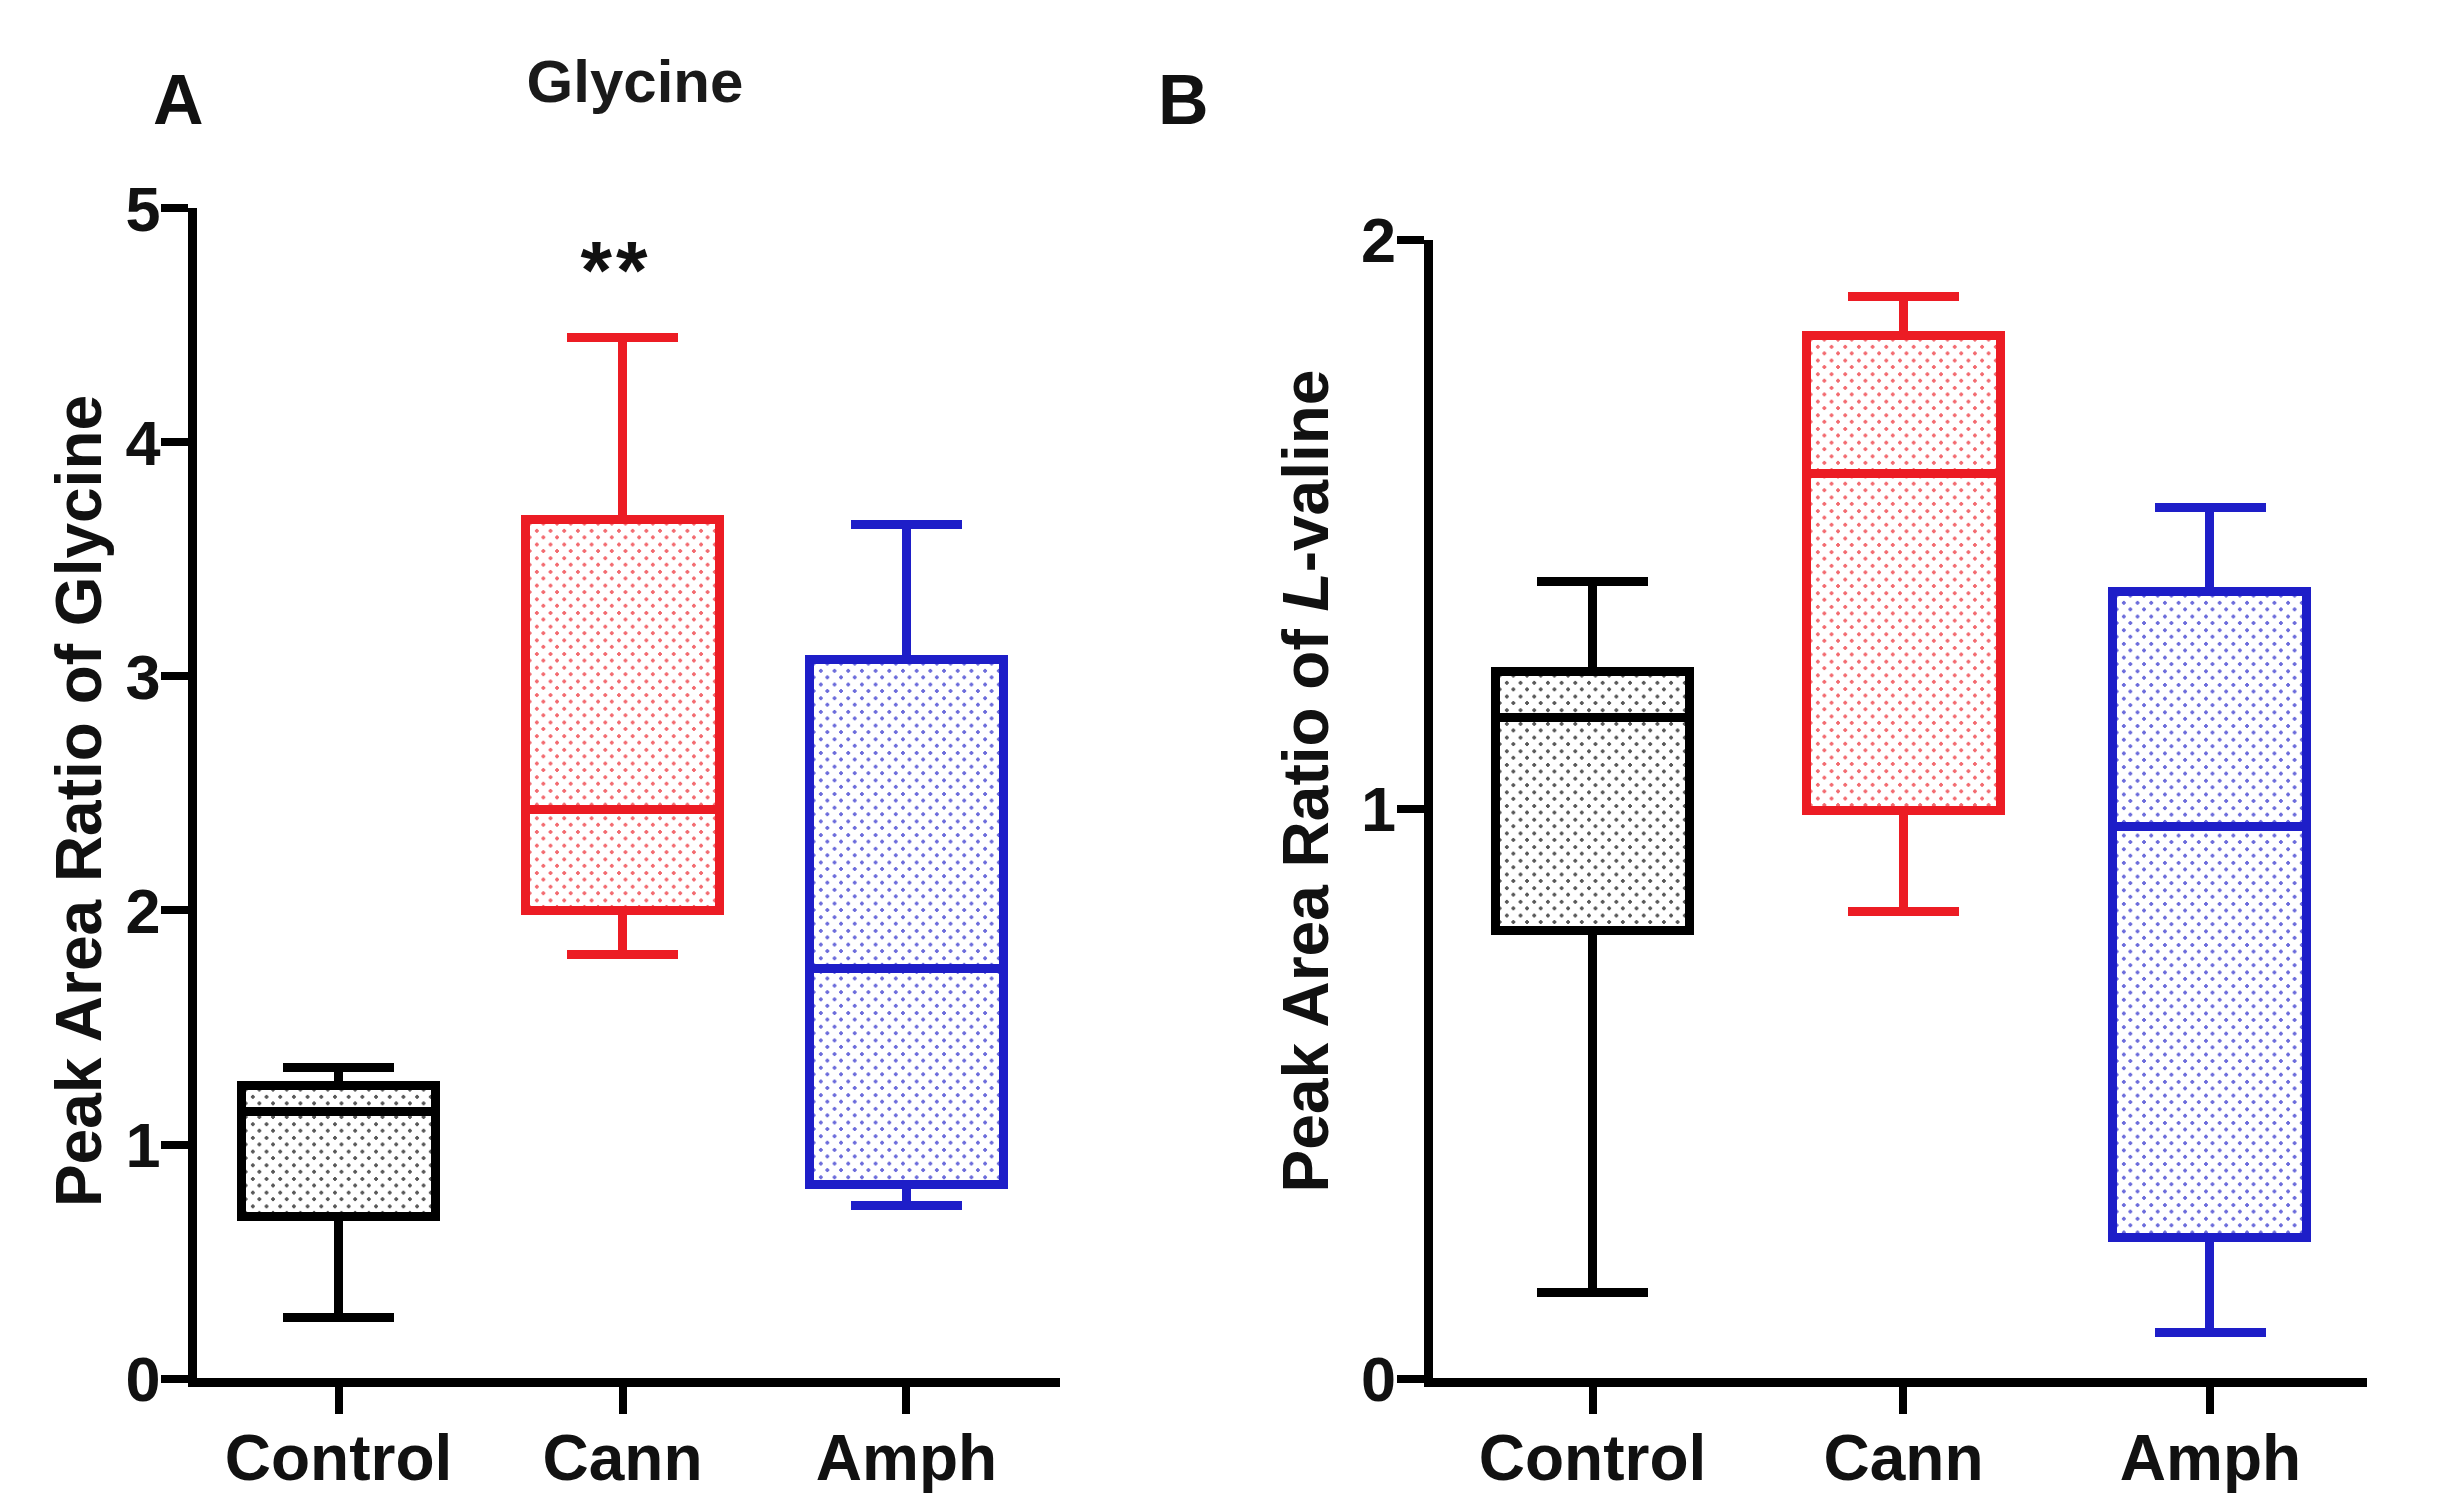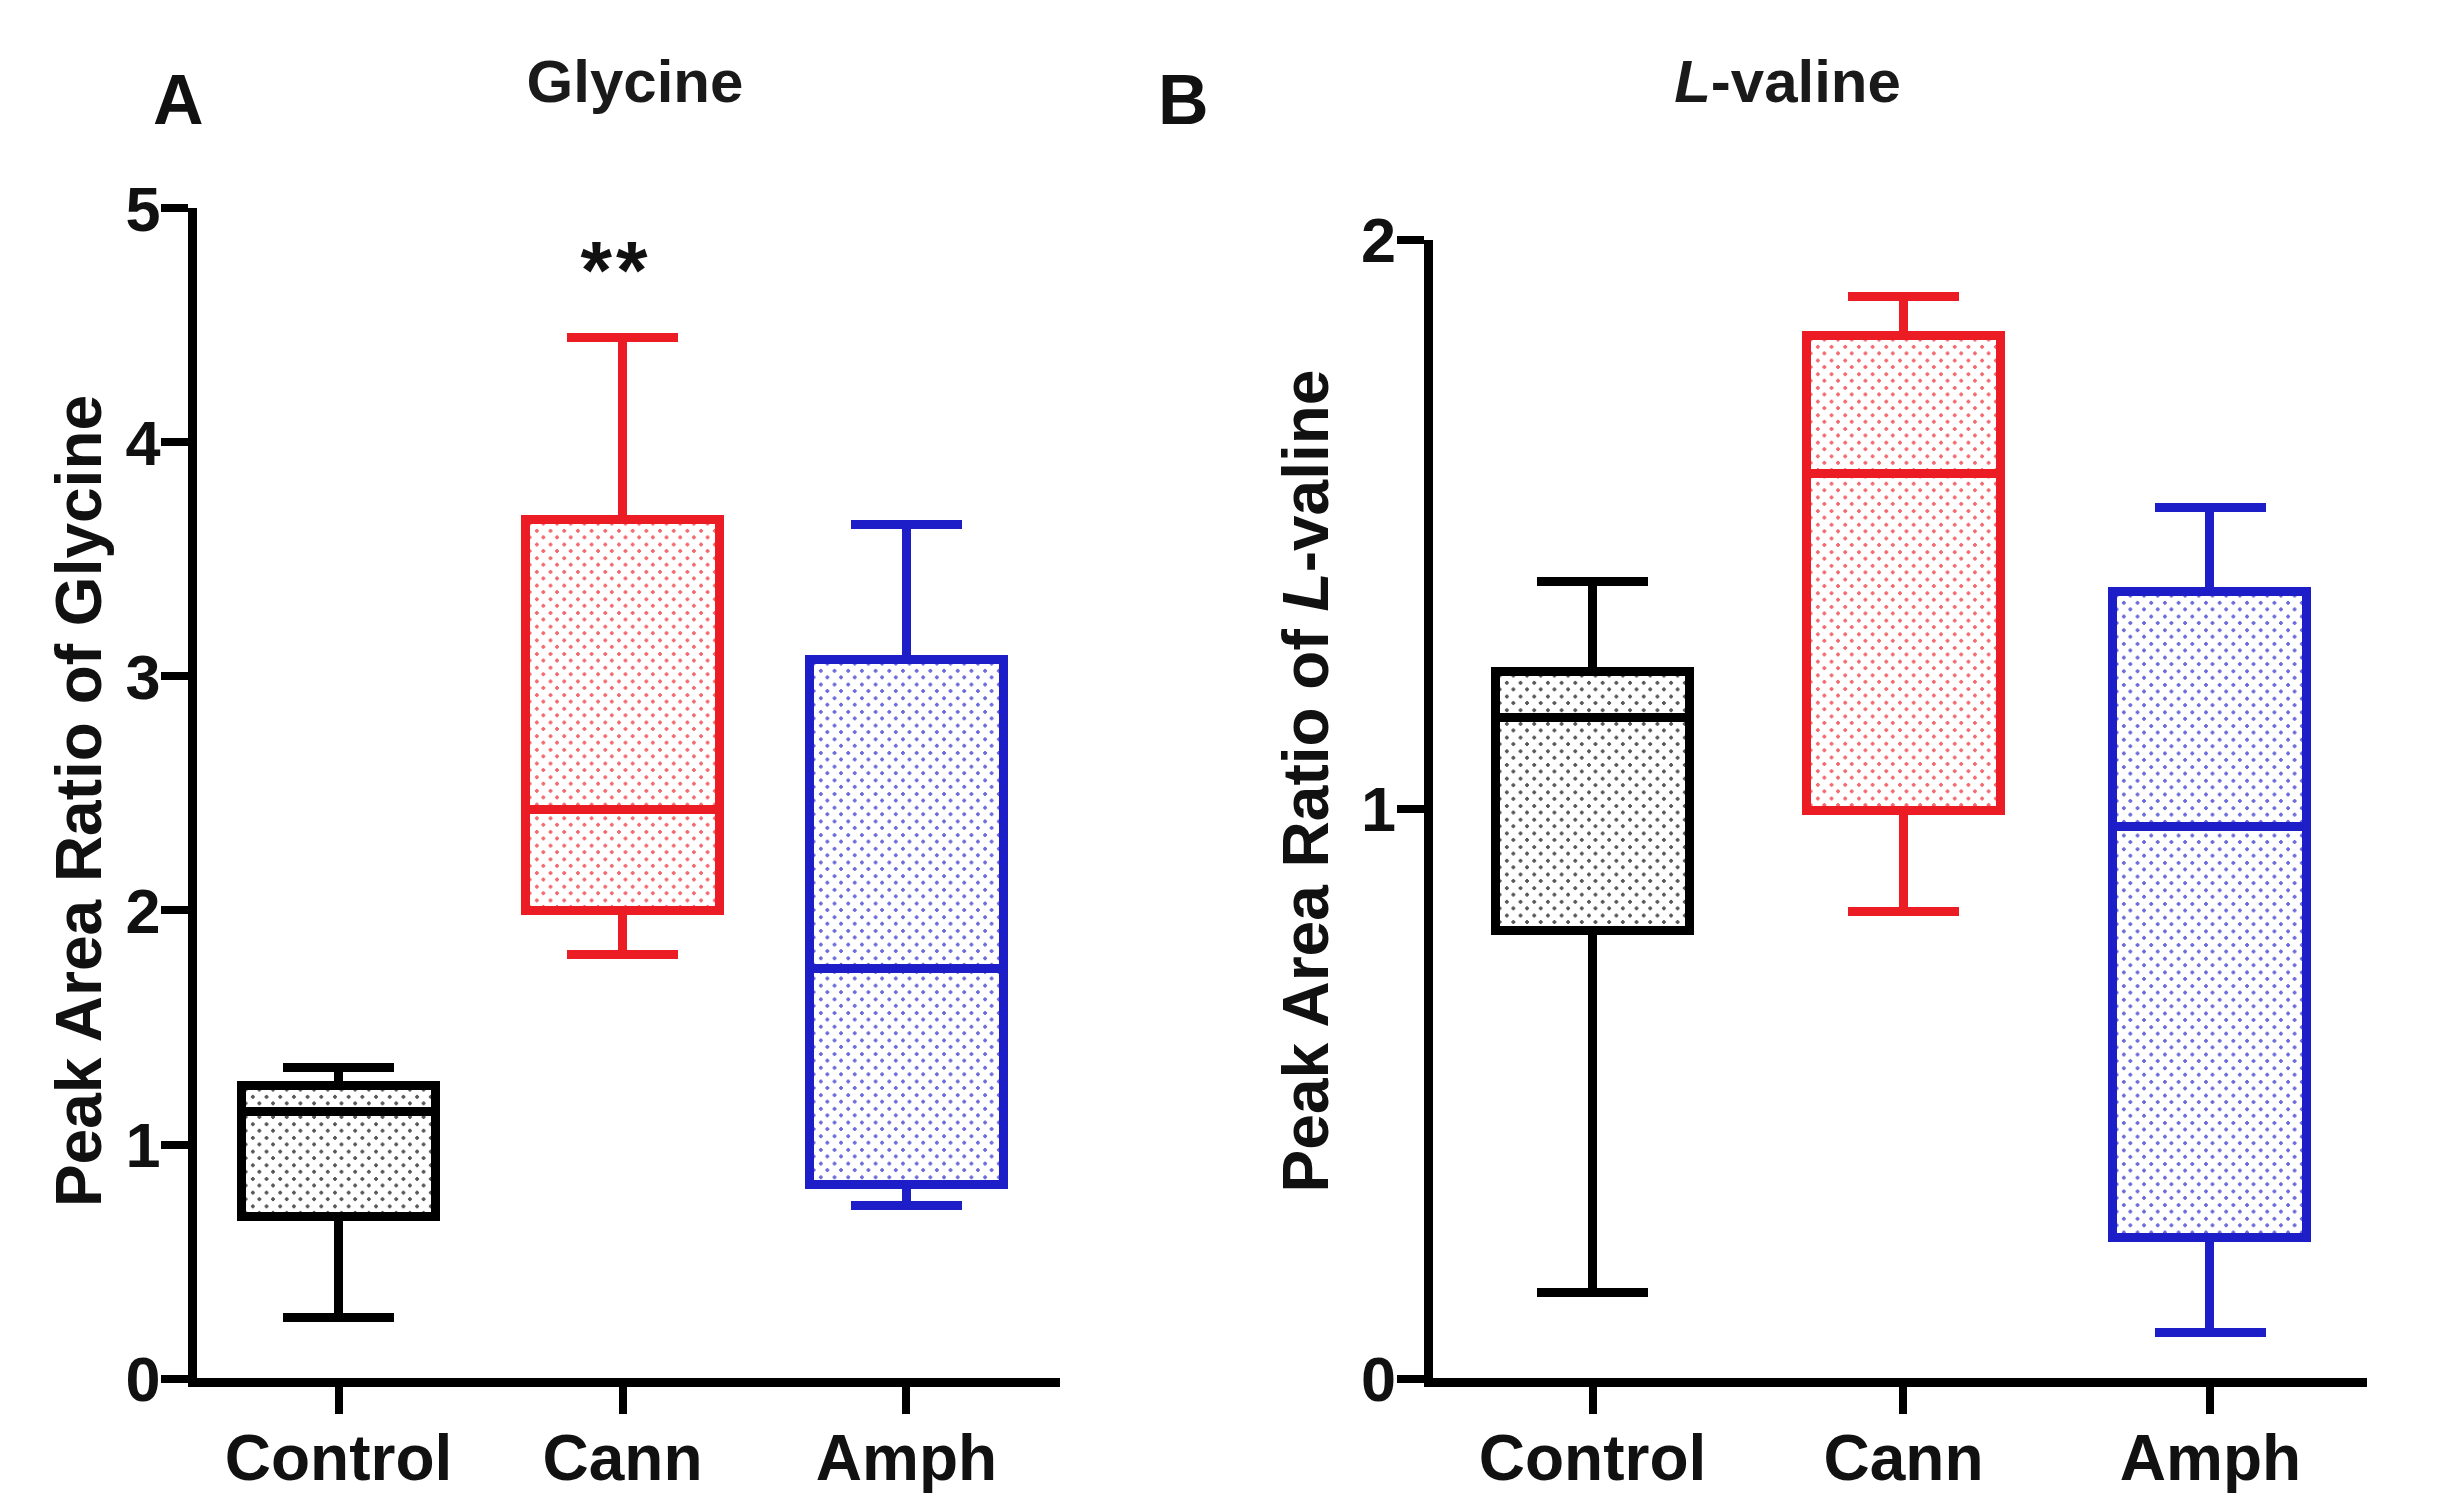"L-valine" div.title { html: <div><span>L</span><span>-valine</span></div> -> none }
